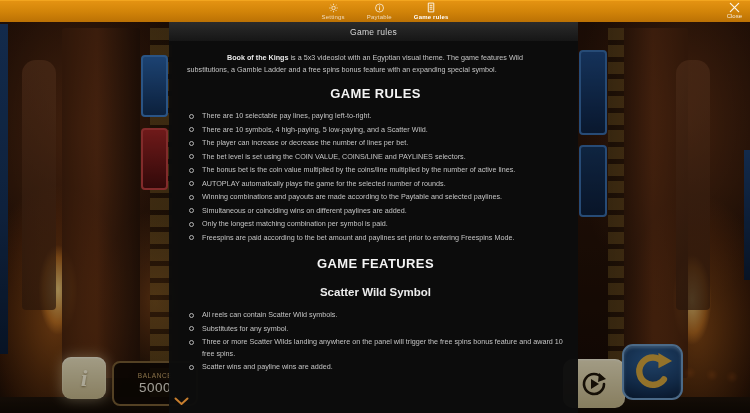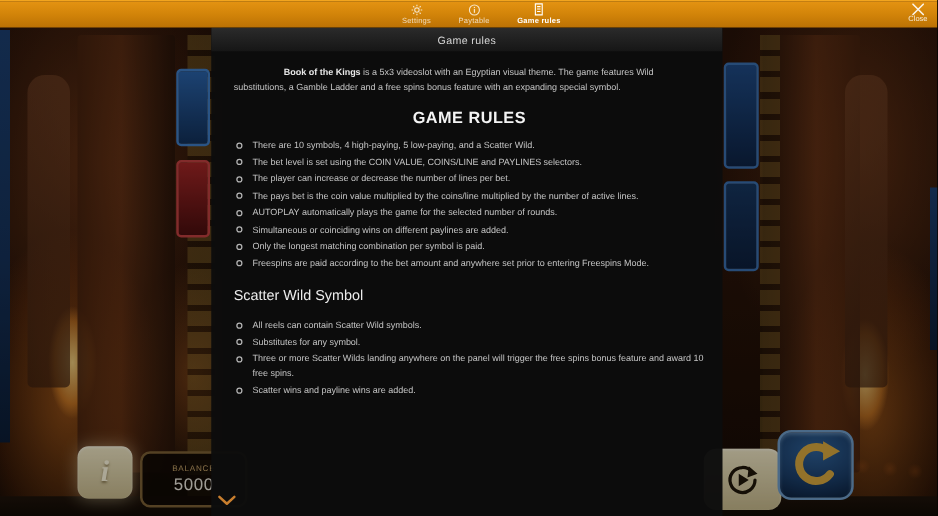"There are 10 selectable pay" li { html: none -> <li>There are 10 selectable pay lines, paying left-to-right.</li> }
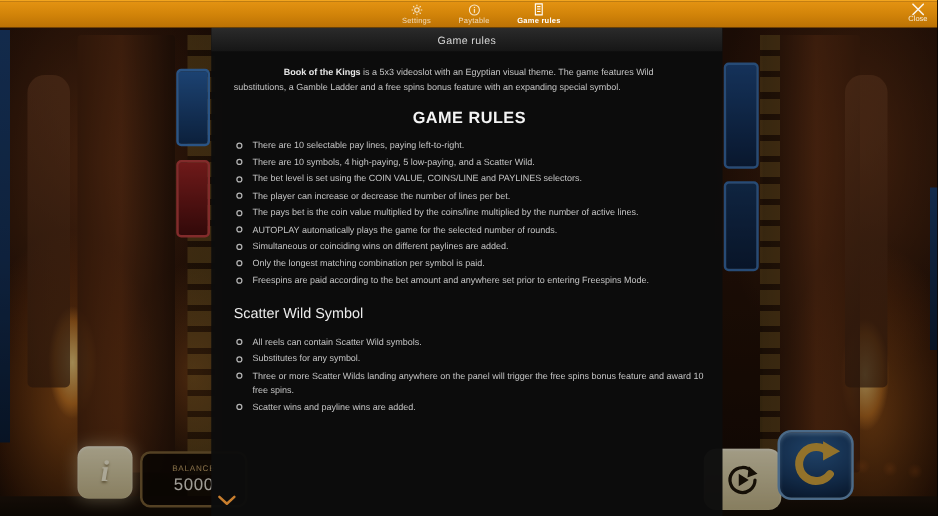"The bet level is set" li { order: before "The player can increase or" -> after "The player can increase or" }
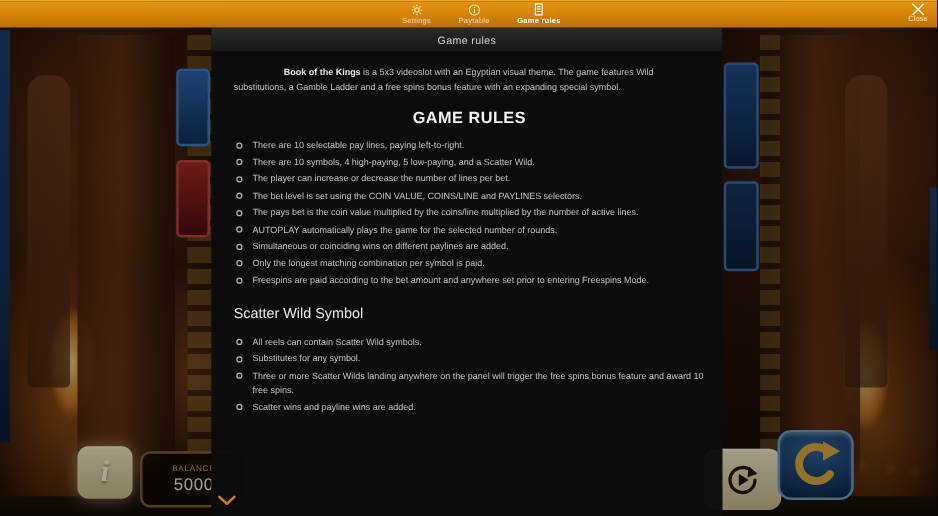"The pays bet is the" li { text: pays -> bonus }
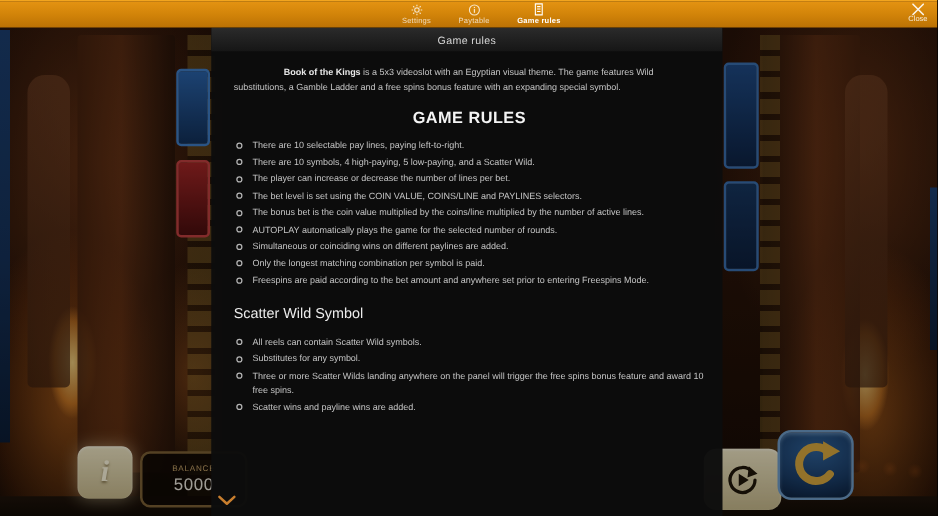"Winning combinations and payouts are" li { html: none -> <li>Winning combinations and payouts are made according to the Paytable and selected paylines.</li> }
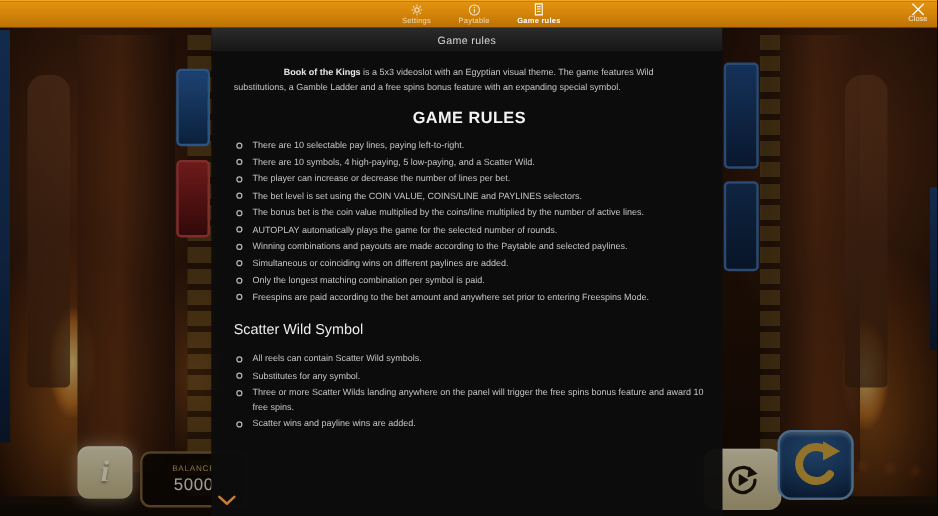"Freespins are paid according to" li { text: anywhere -> paylines }
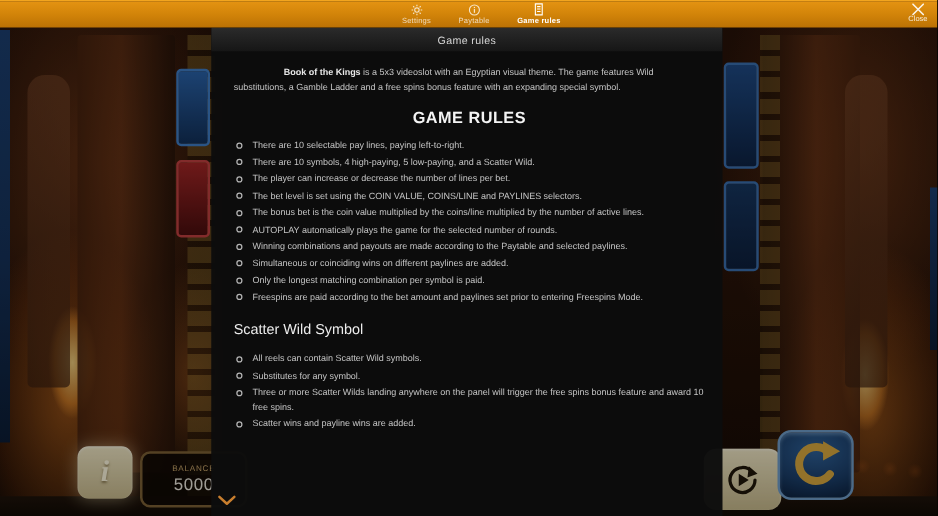"GAME FEATURES" h2.h-main { html: none -> <h2>GAME FEATURES</h2> }
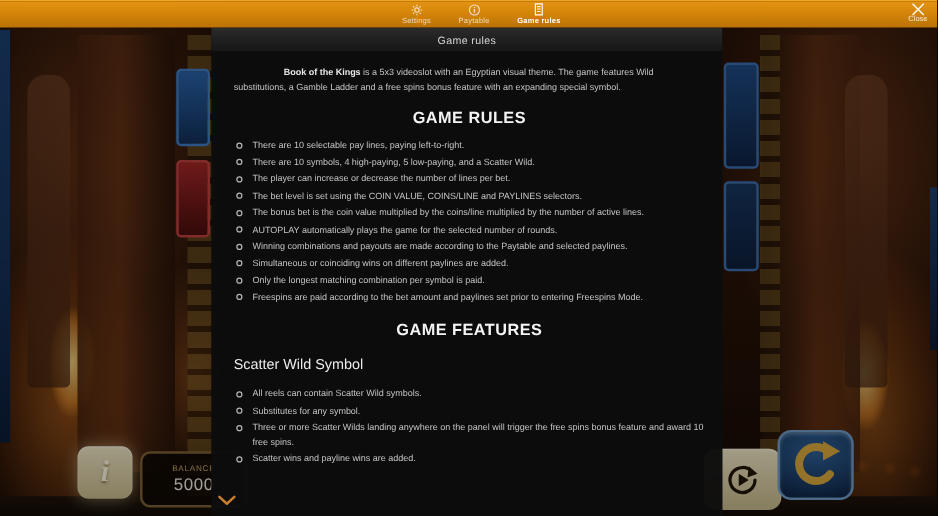"Scatter Wild Symbol" .h-sub { font-weight: normal -> bold; text-align: left -> center }
